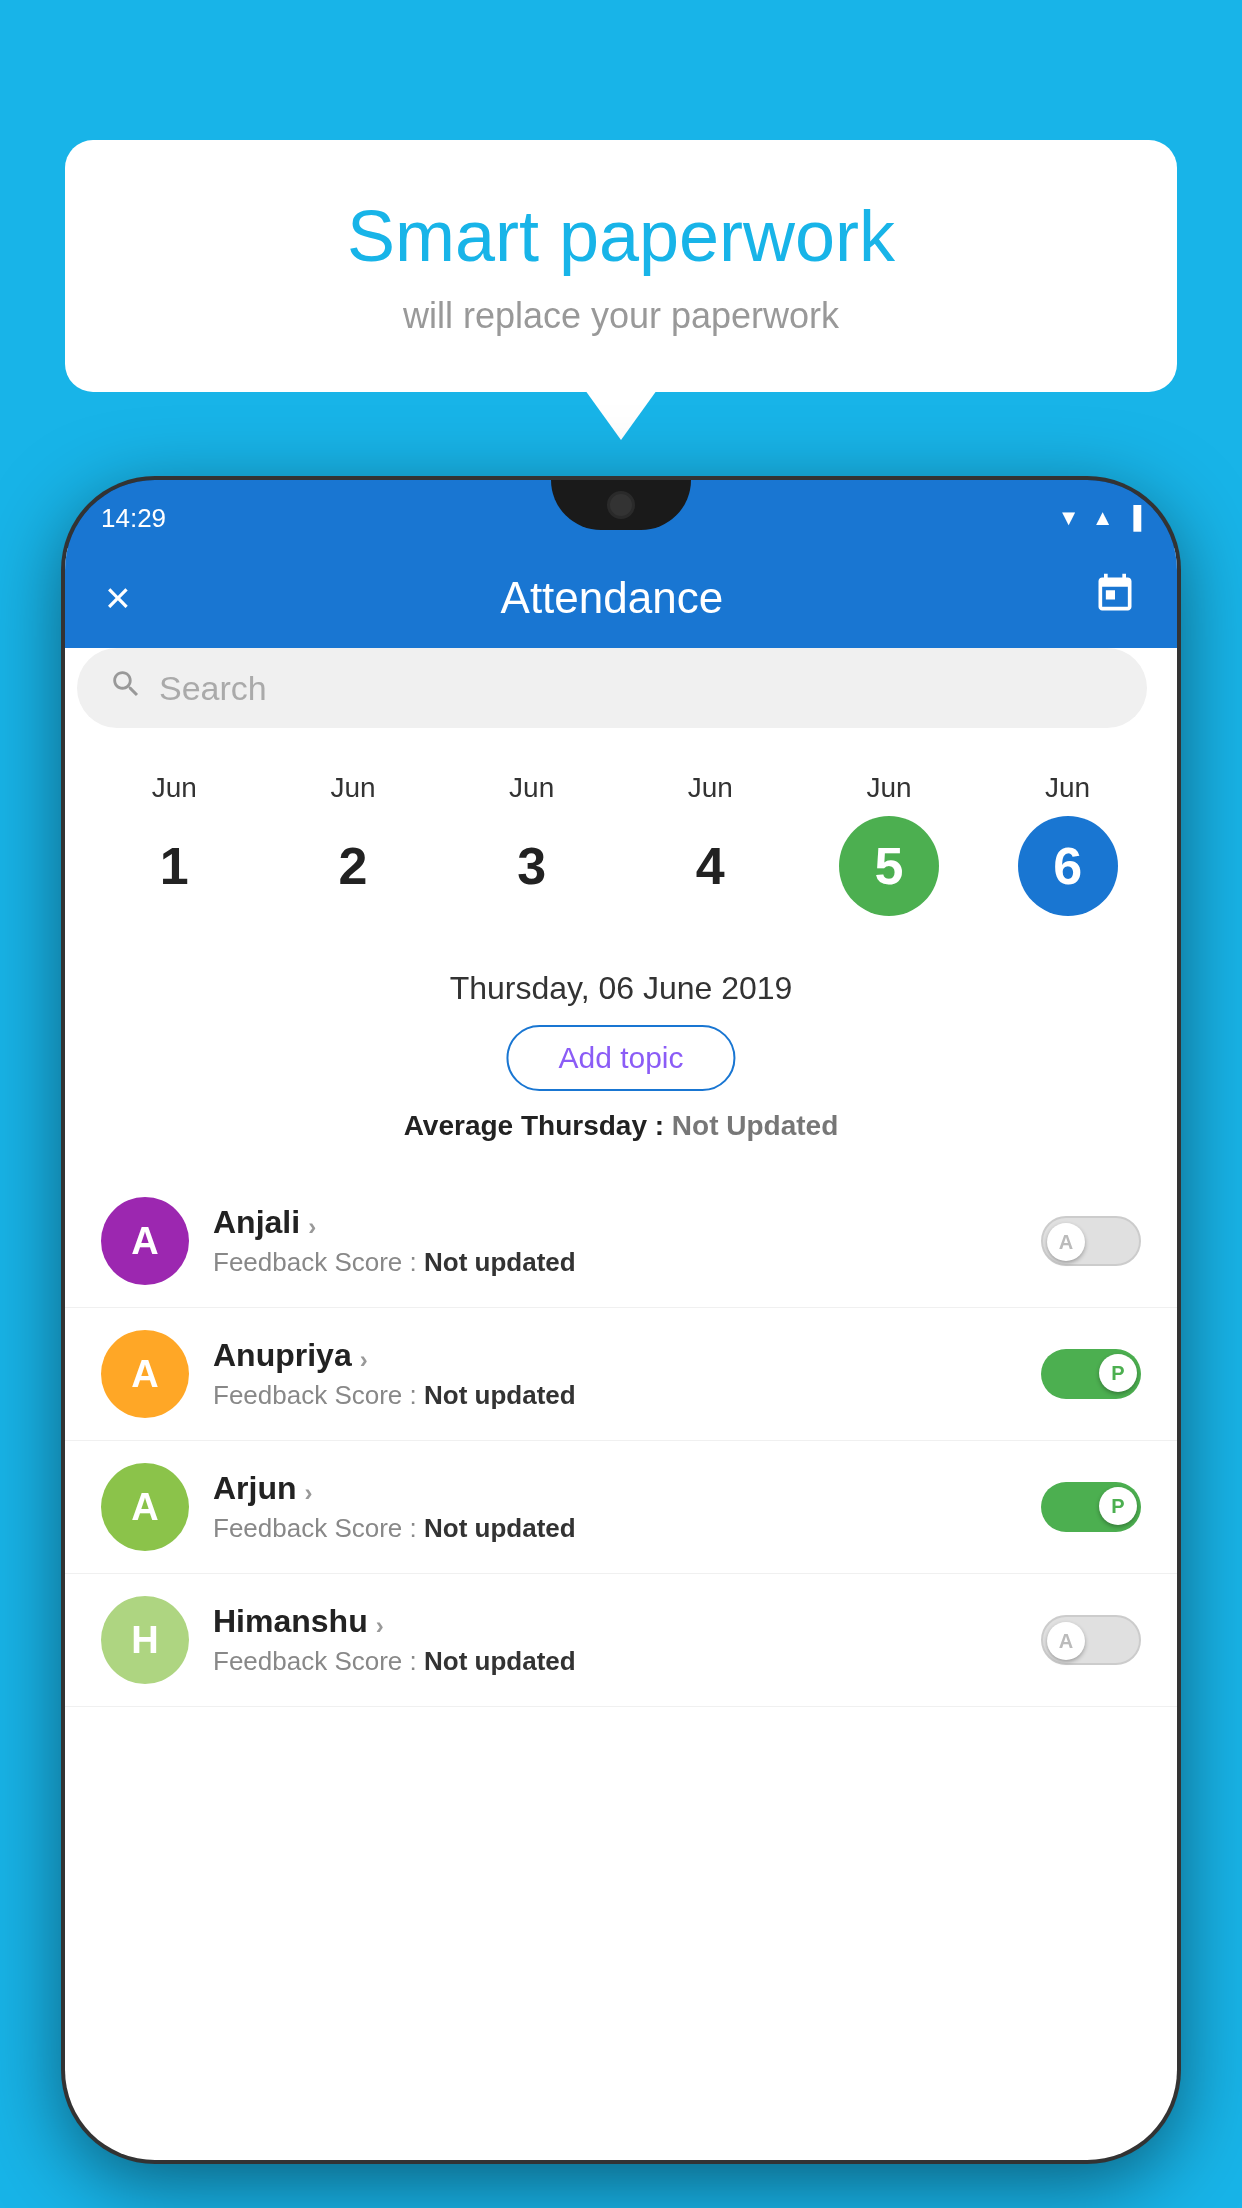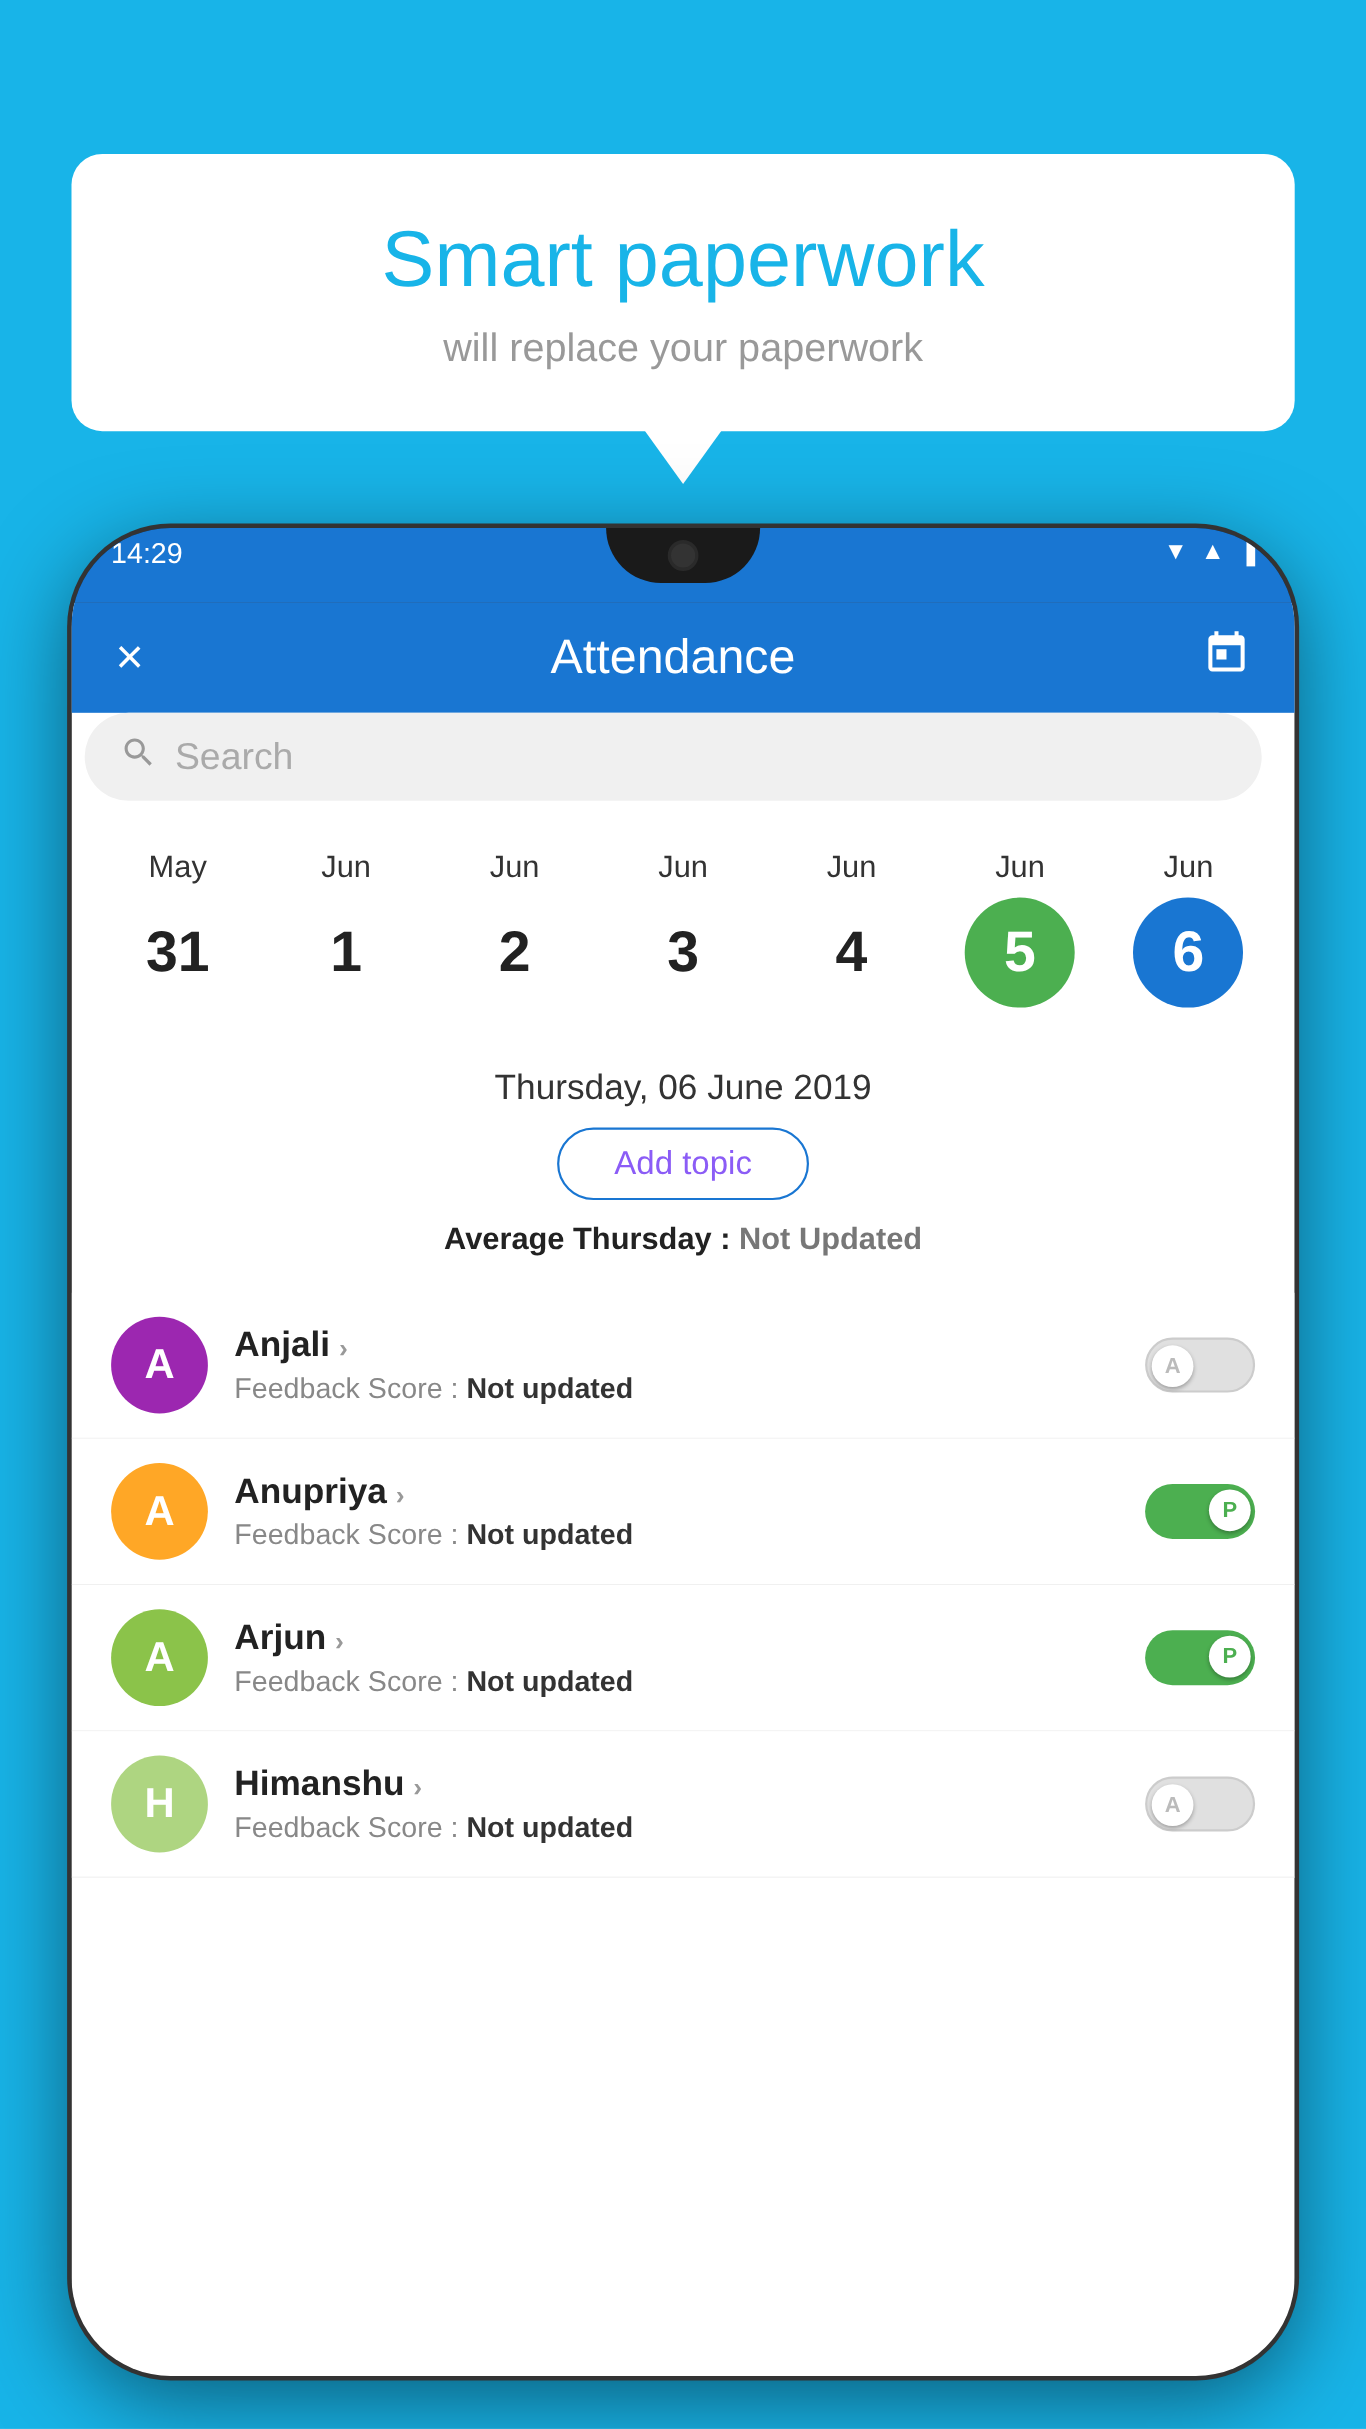"14:29" .status-bar { align-items: flex-start -> center }
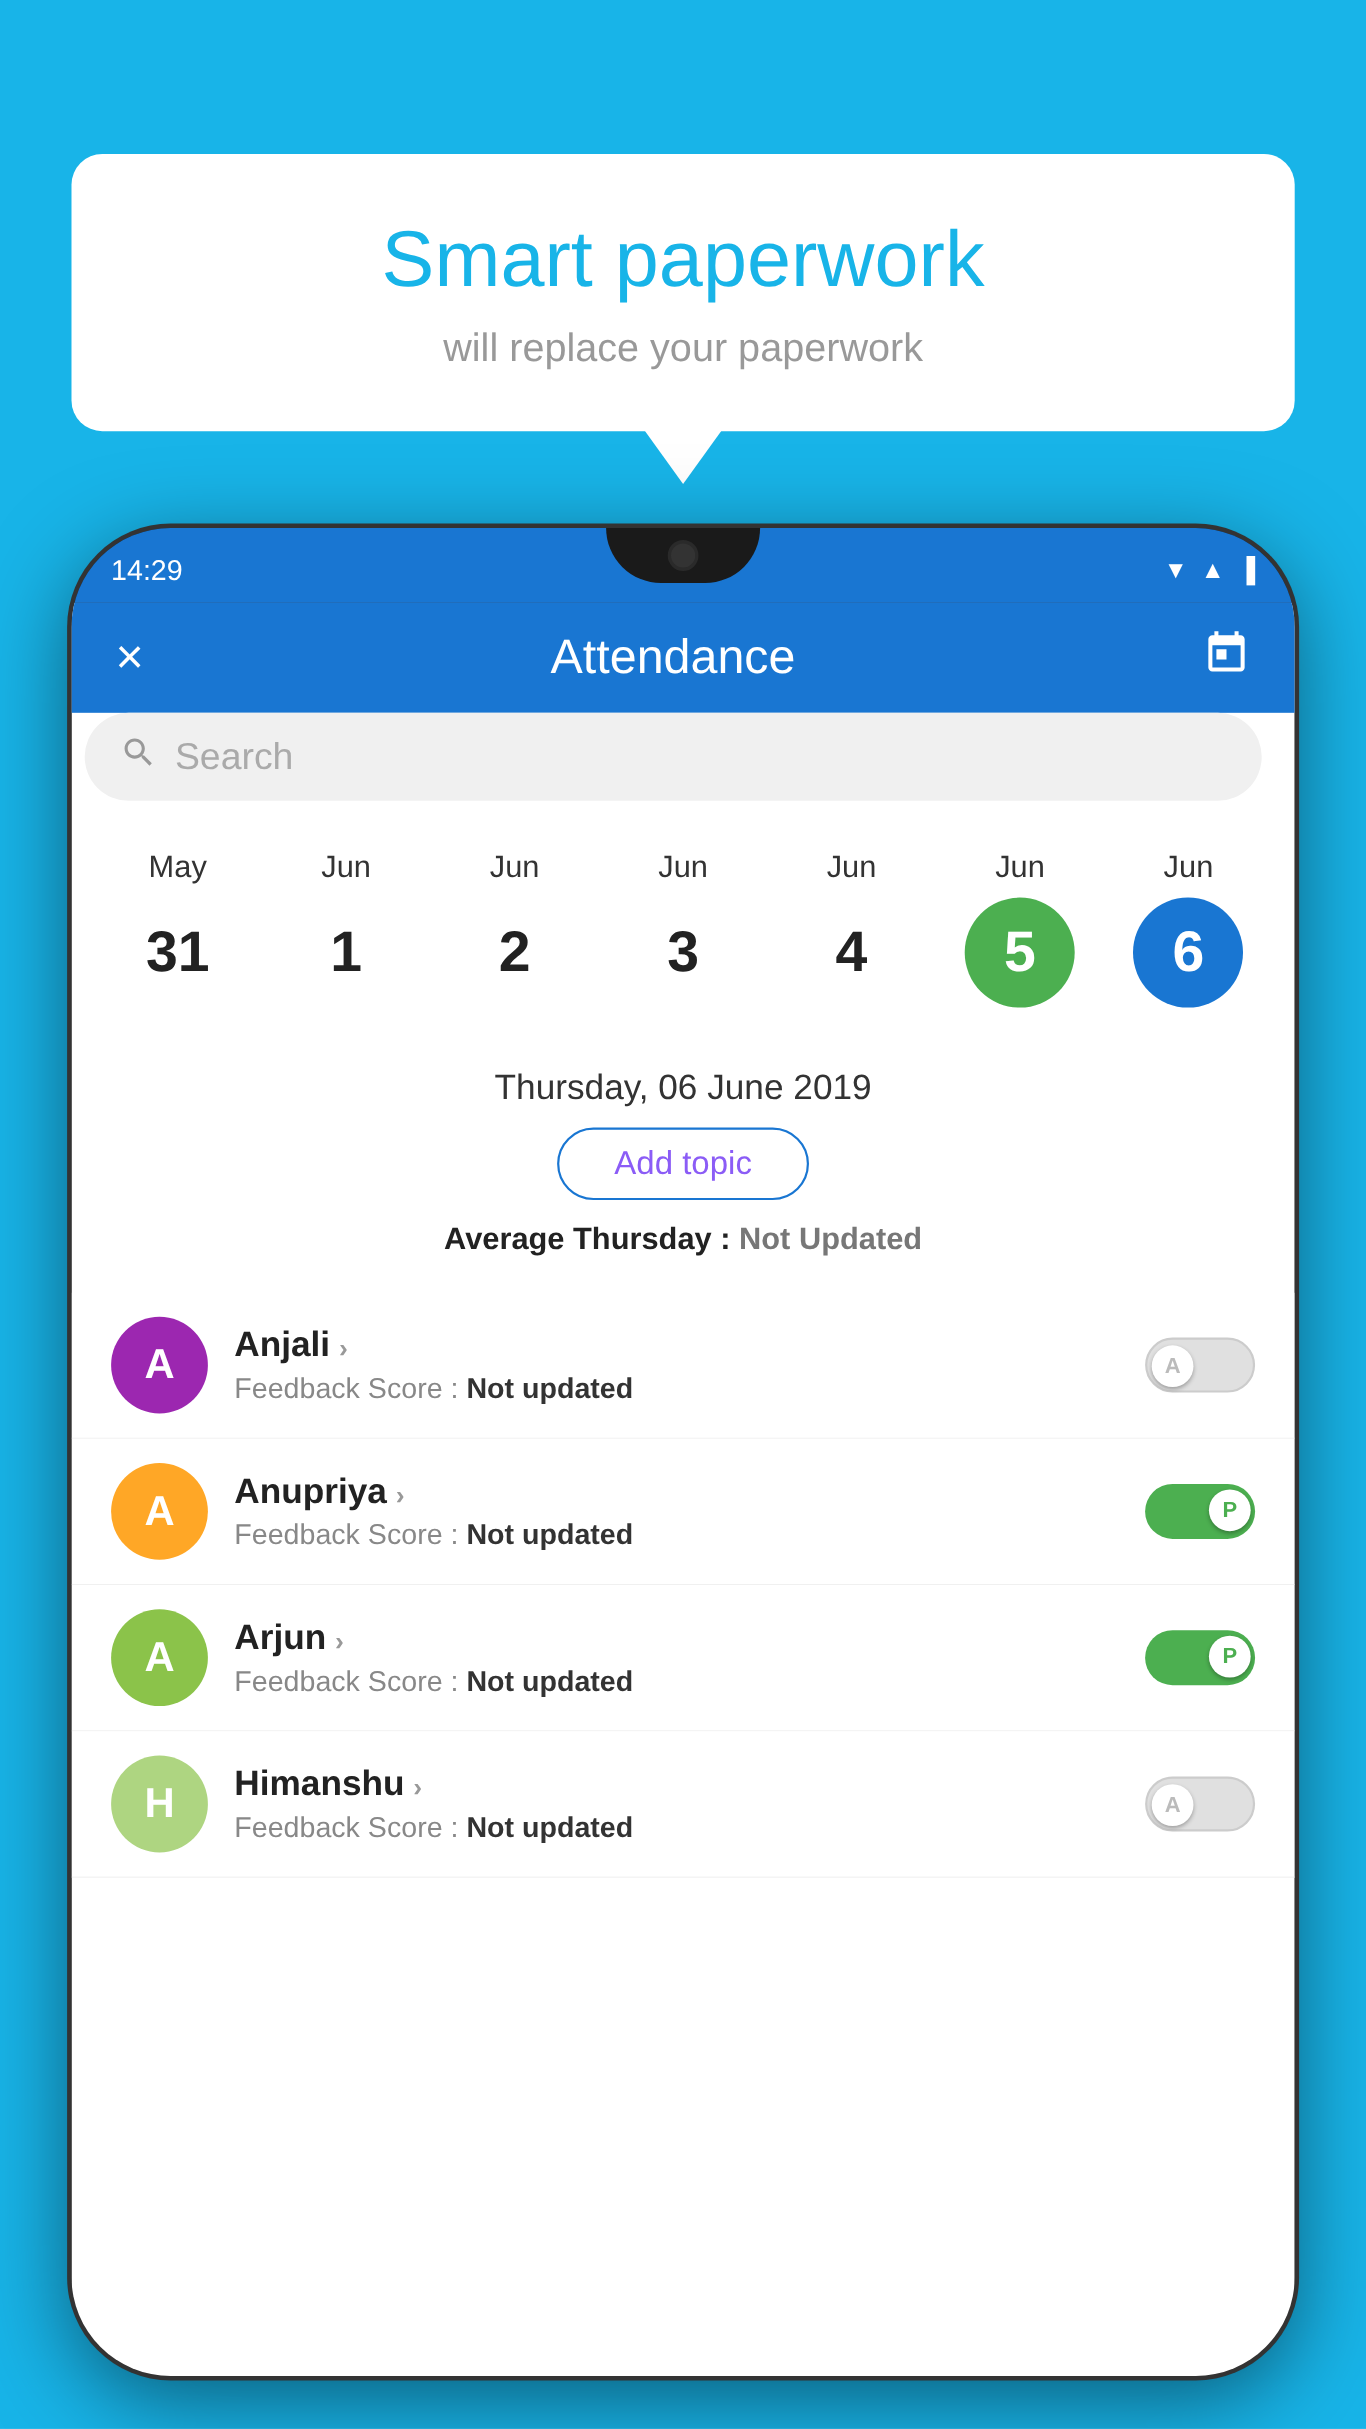"May" div.cal-day { html: <div> <div>May</div> <div>31</div> </div> -> none }
